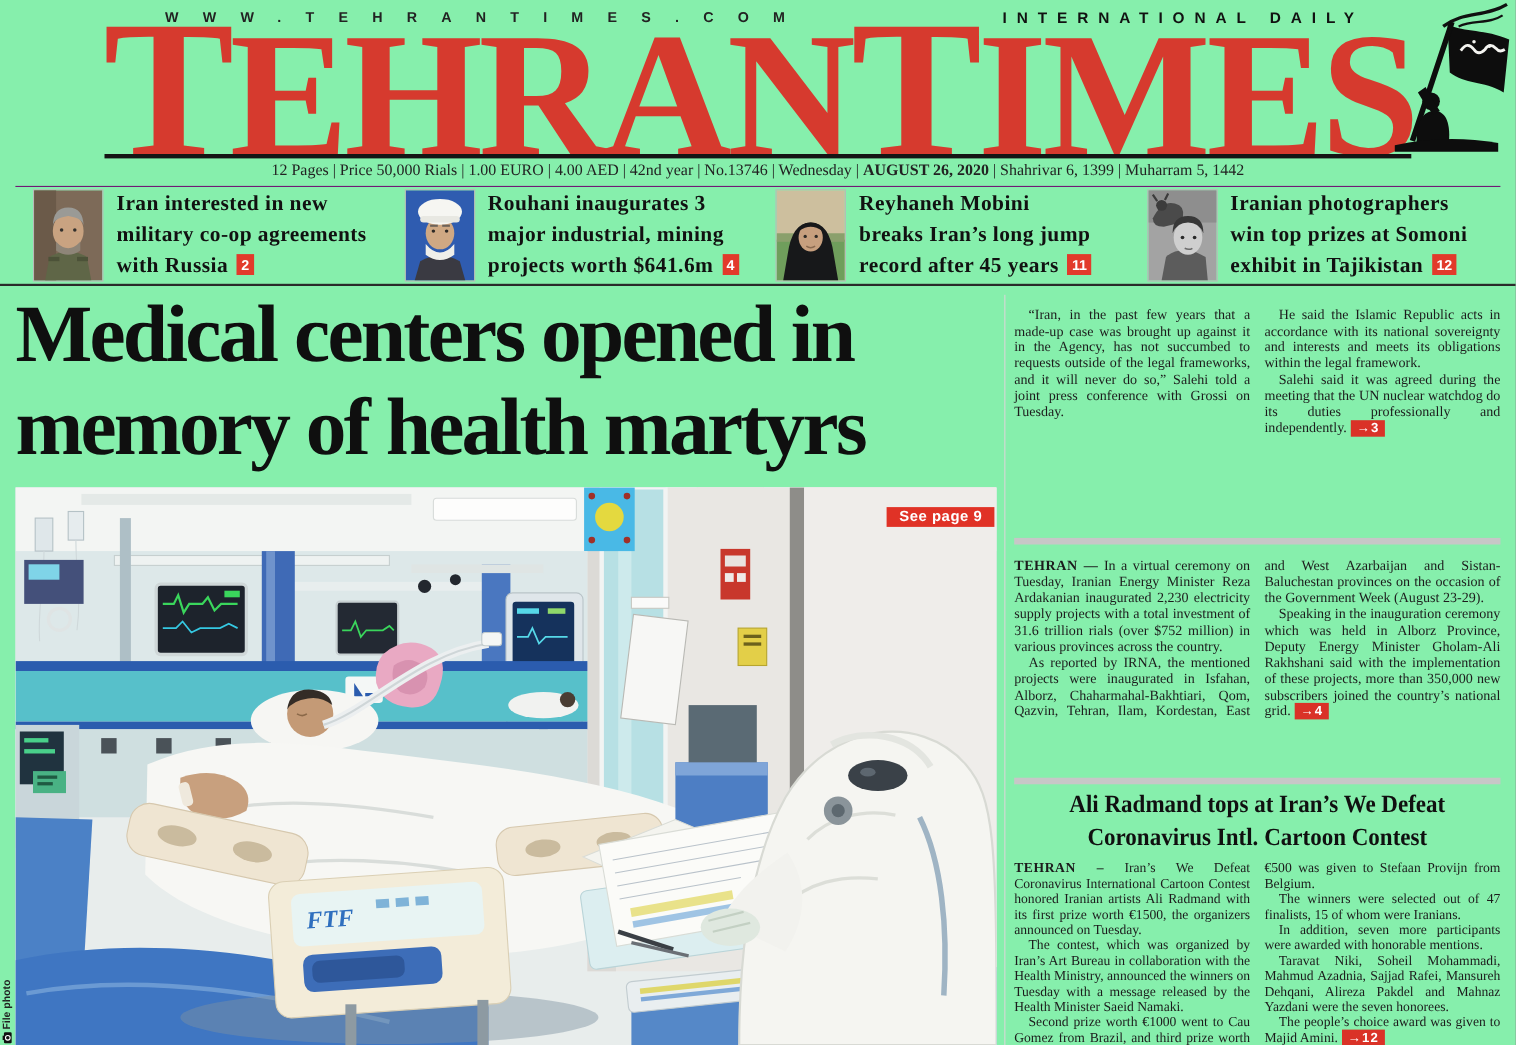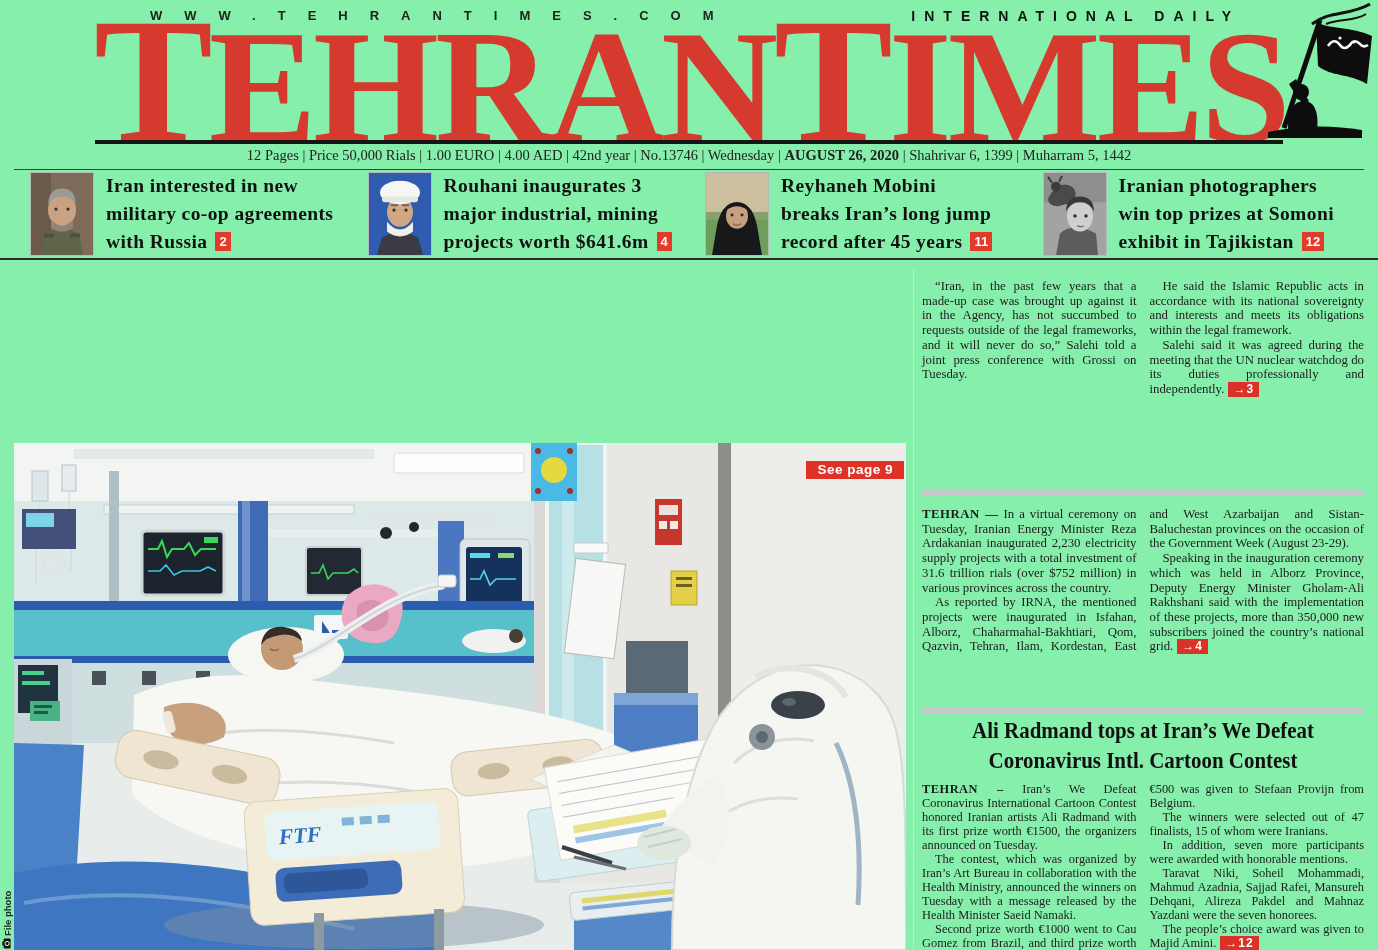"Medical centers opened in" h1.lead-headline { html: none -> <h1> <span>Medical centers opened in</span> <span>memory of health martyrs</span> </h1> }
